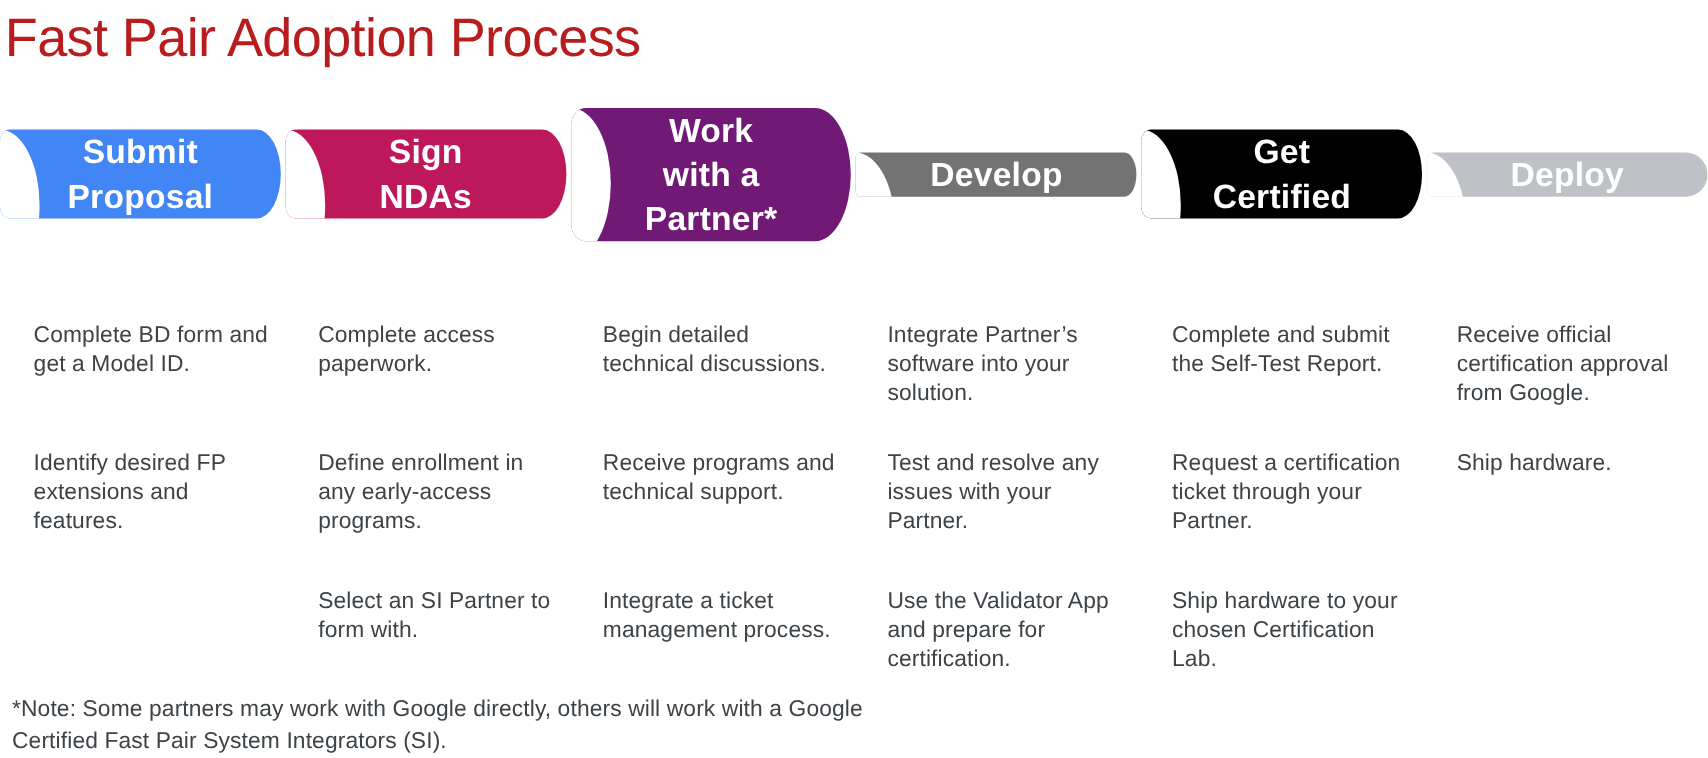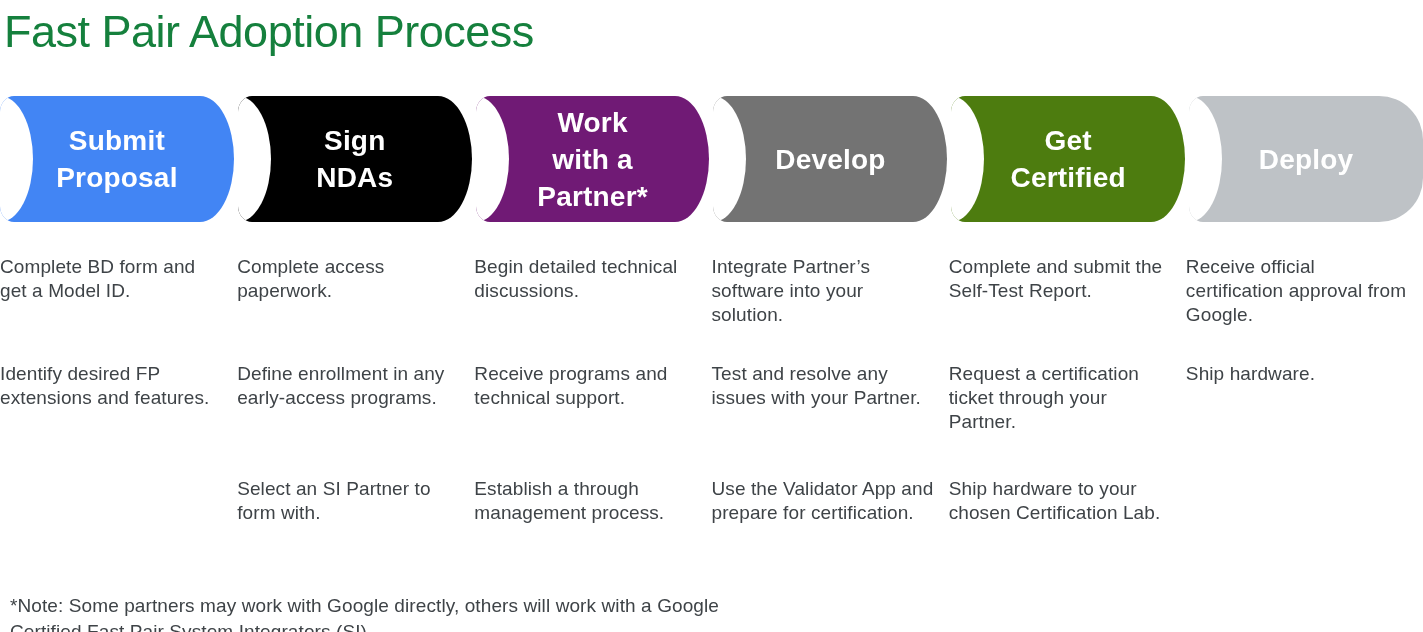"Fast Pair Adoption Process" .page-title { color: #15803d -> #b91c1c }
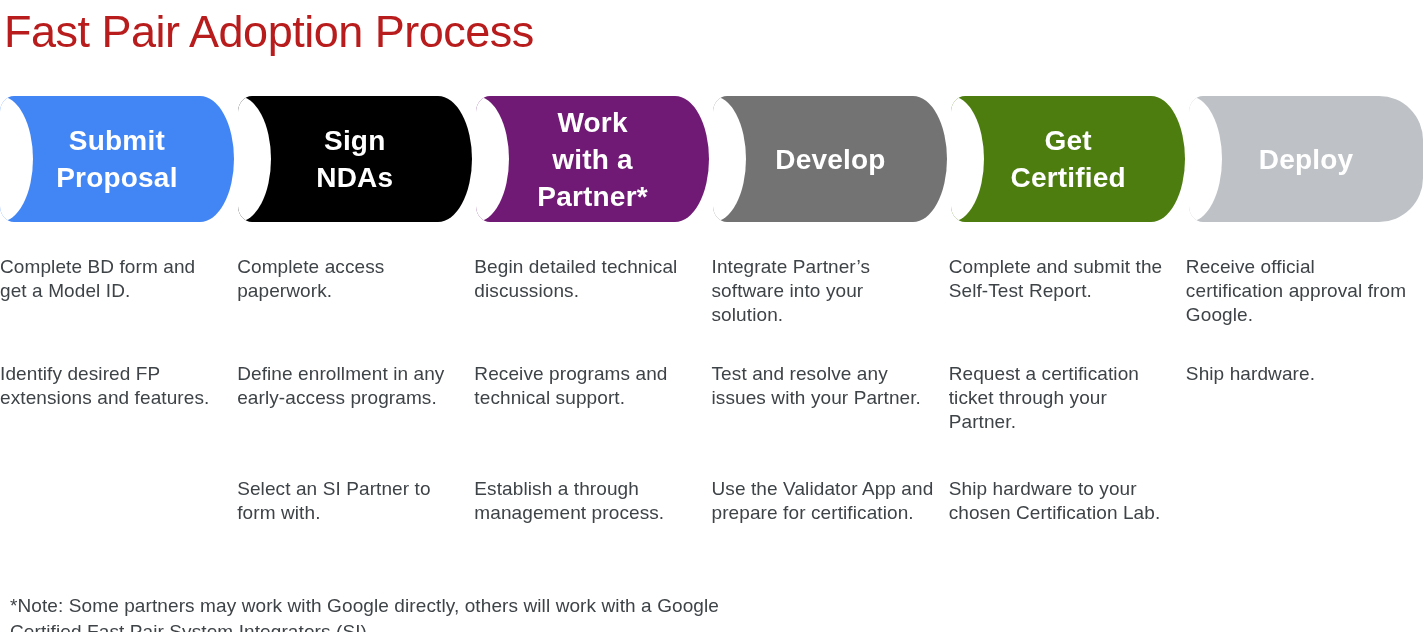"Submit" .stages { align-items: none -> center; margin-top: 36px -> 22px }
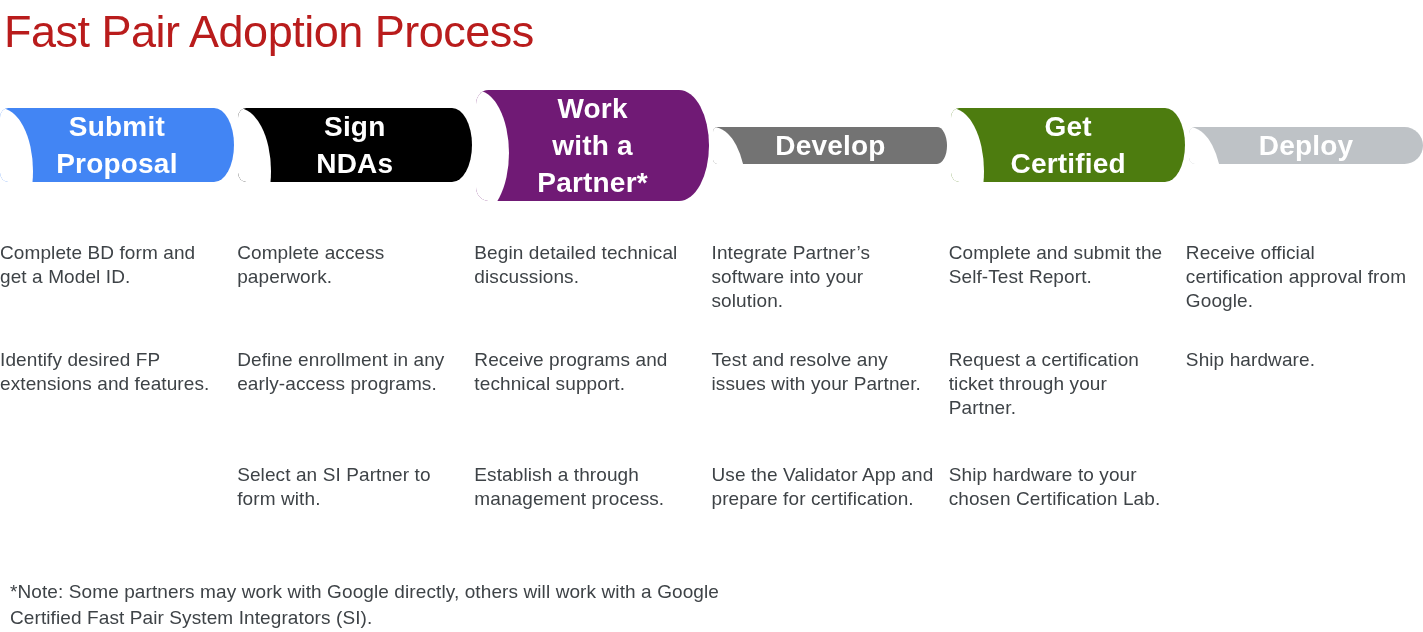"Sign" div.stage { background-color: #000000 -> #be185d }
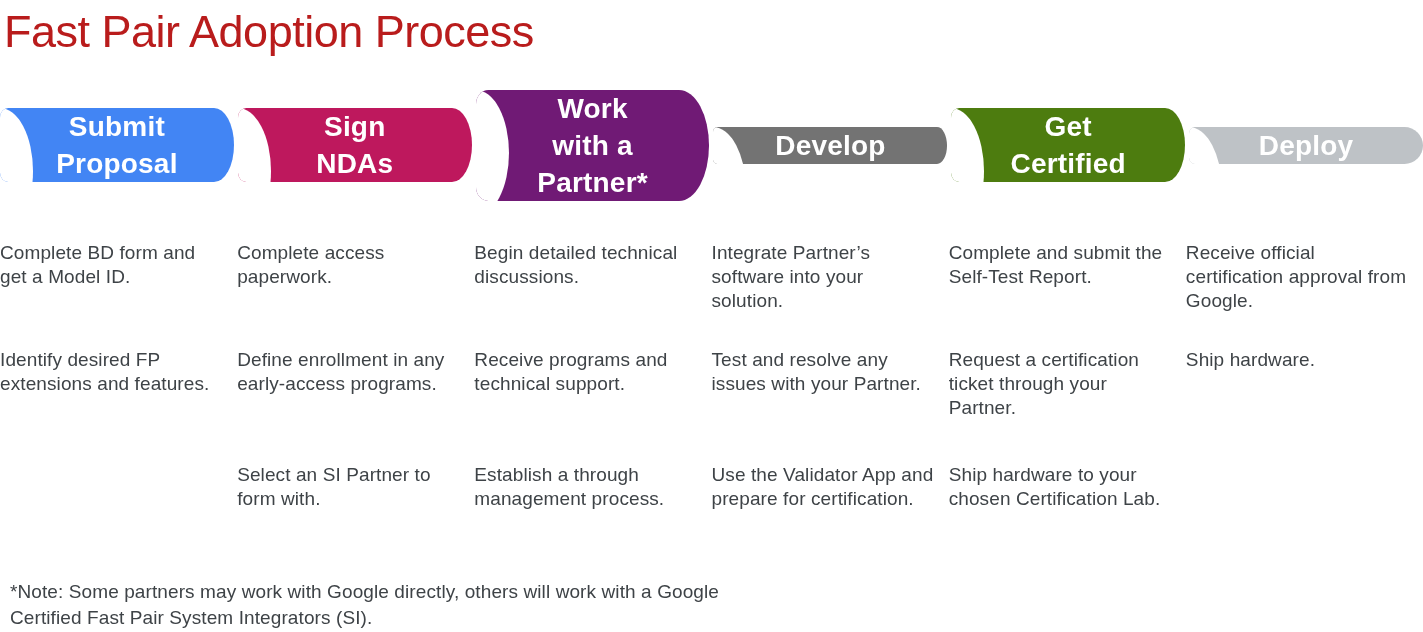"Get" div.stage { background-color: #4d7c0f -> #000000 }
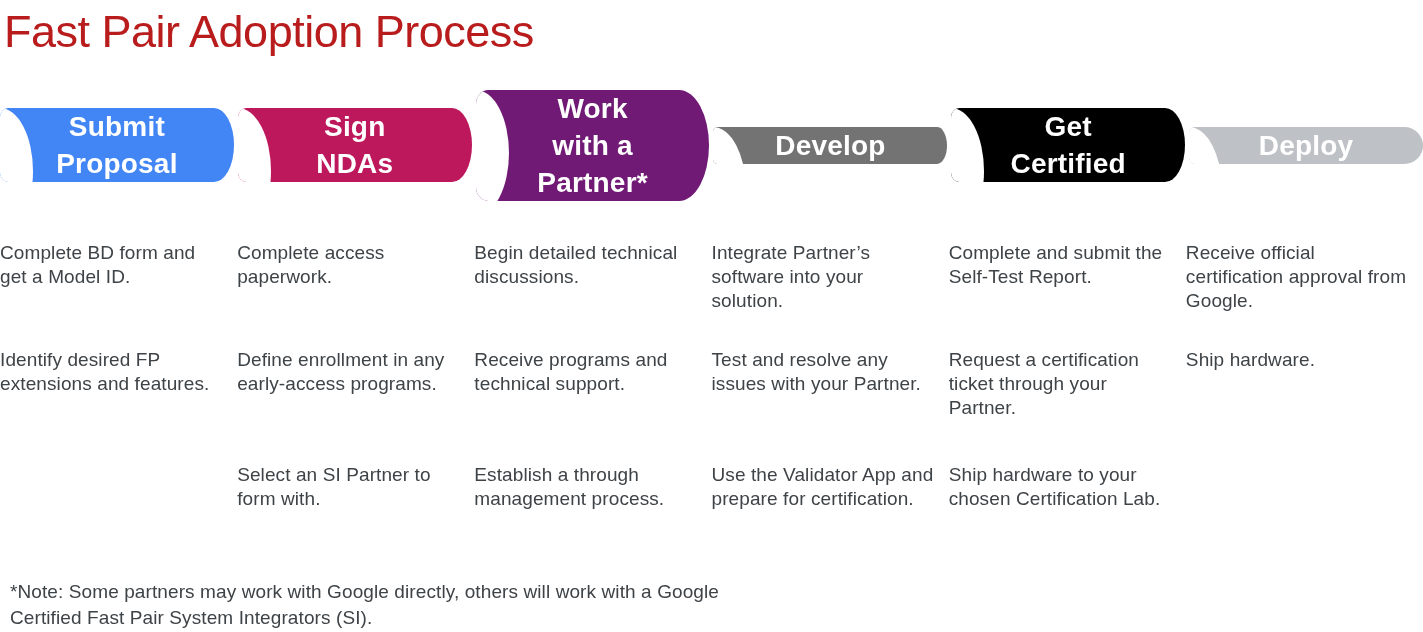"Complete BD form and get" .col { margin-top: none -> 27px; padding: 0 10px 0 0 -> 0 10px 0 28px }
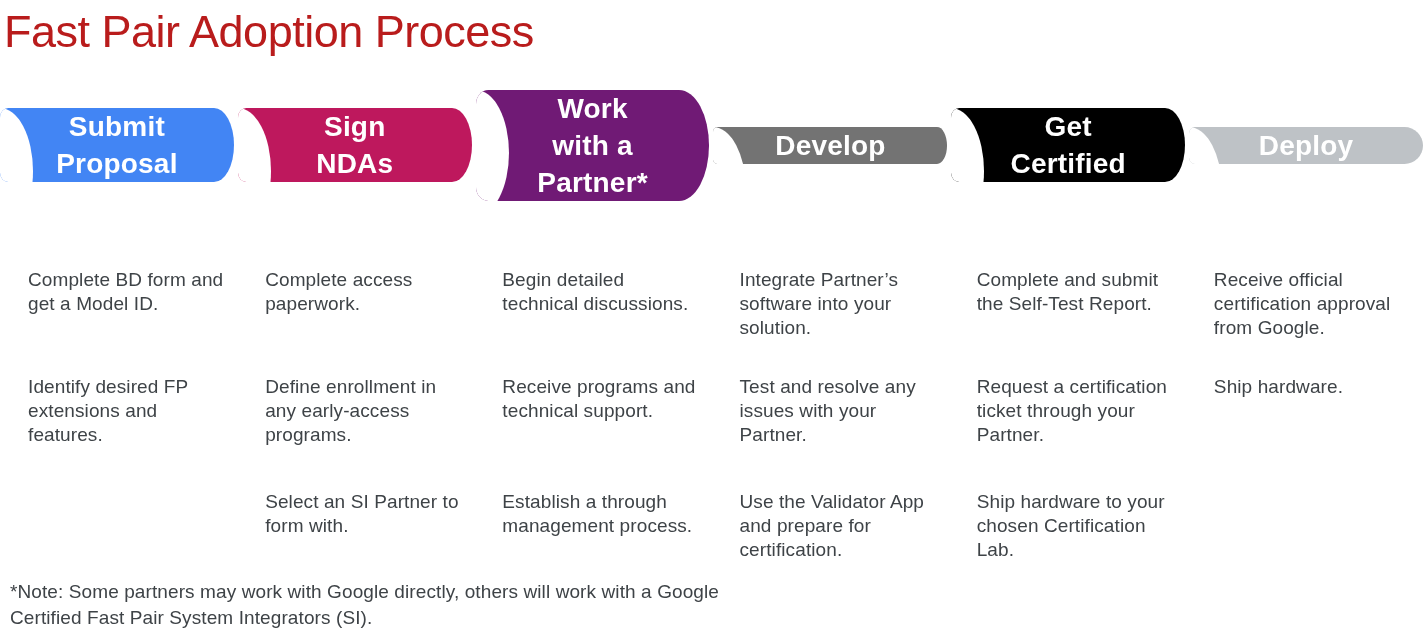"Establish a through management process." p.step { text: Establish a through -> Integrate a ticket }
